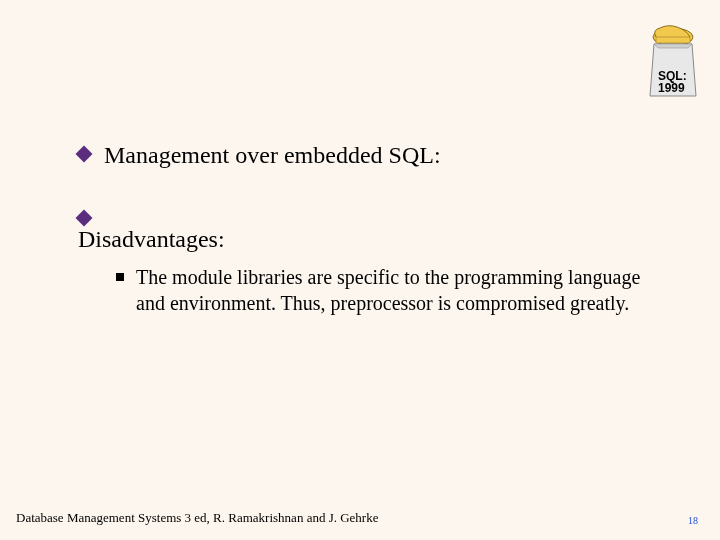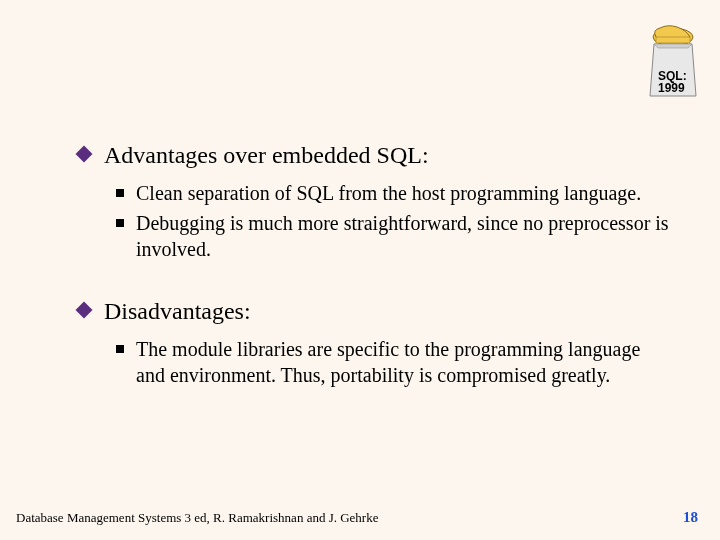"Advantages over embedded SQL:" div.toptext { text: Advantages -> Management }
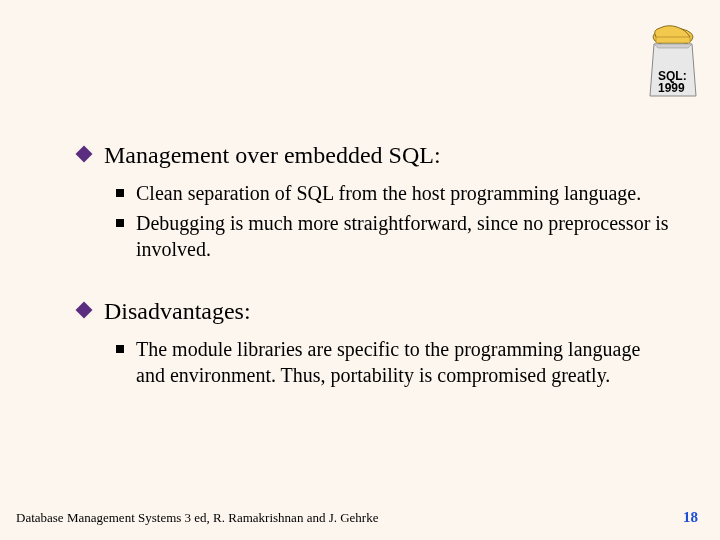"Clean separation of SQL from" div.sublist { html: <div> <div> <div></div> <div>Clean separation of SQL from the host programming language.</div> </div> <div> <div></div> <div>Debugging is much more straightforward, since no preprocessor is involved.</div> </div> </div> -> none }
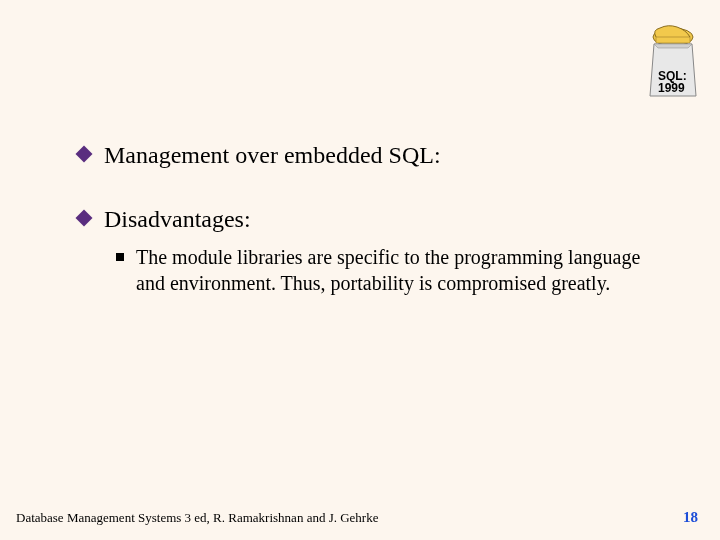"Disadvantages:" .block2 { flex-direction: none -> column }
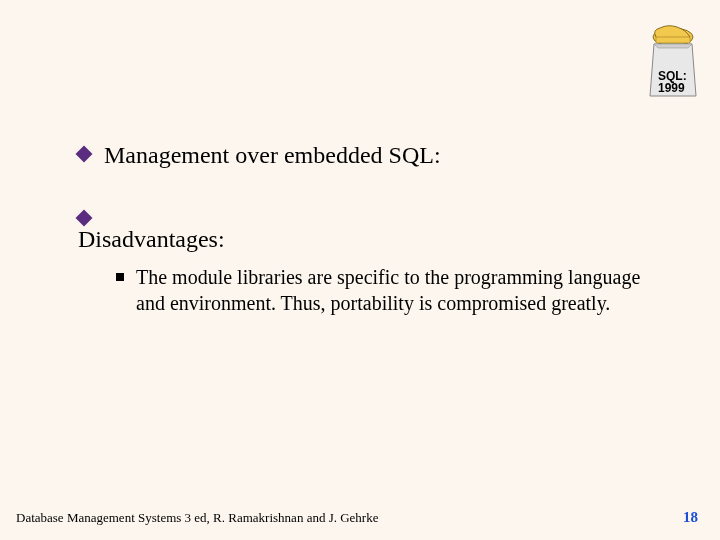"The module libraries are specific" div.subtext { text: portability -> preprocessor }
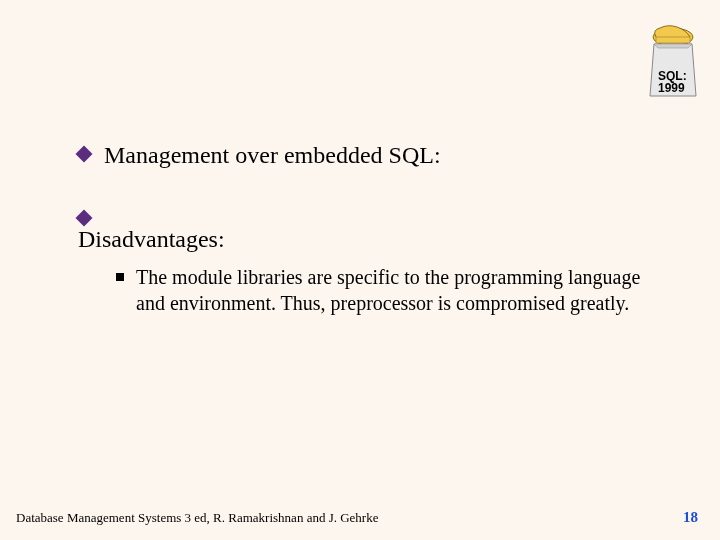"18" .footer-right { font-size: 15px -> 10px; font-weight: bold -> none }
